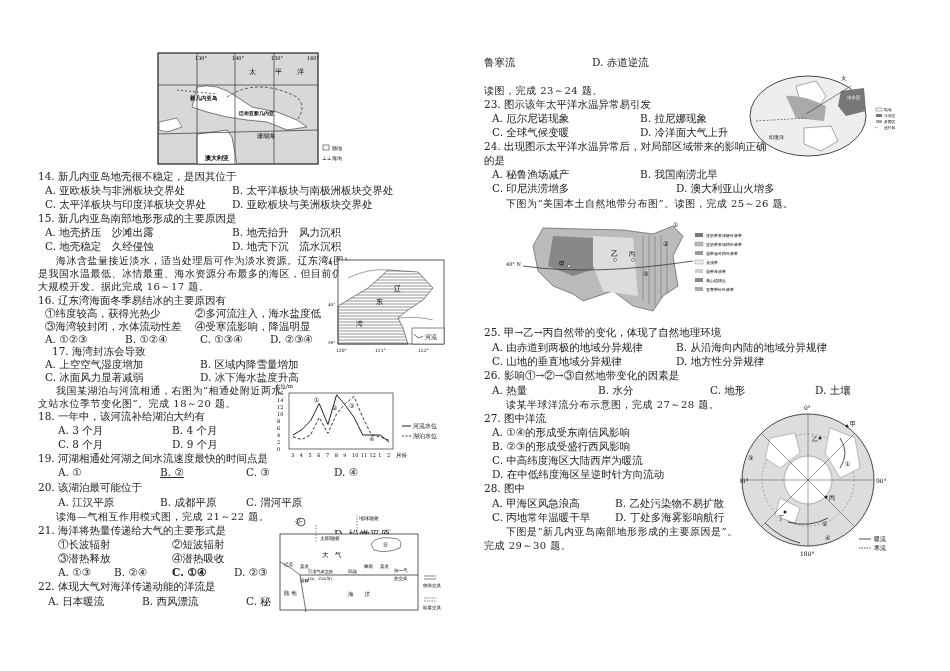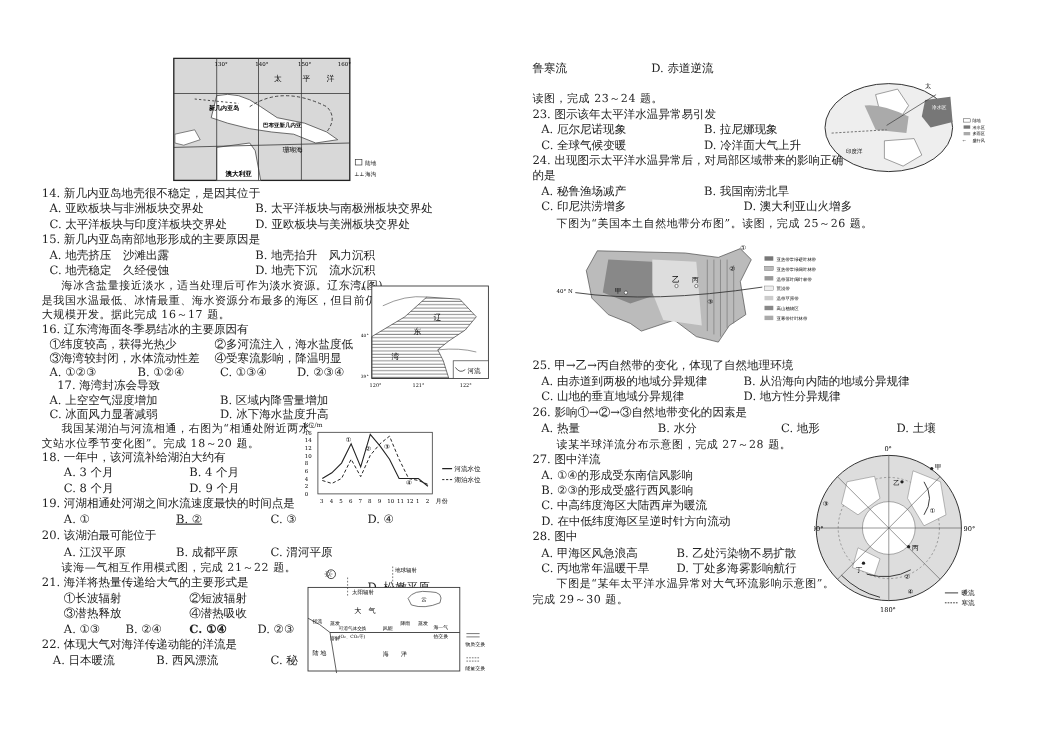"下图是“某年太平洋水温异常对大气环流影响示意图”。" div.ln { text: 某年太平洋水温异常对大气环流影响示意图 -> 新几内亚岛南部地形形成的主要原因是 }
